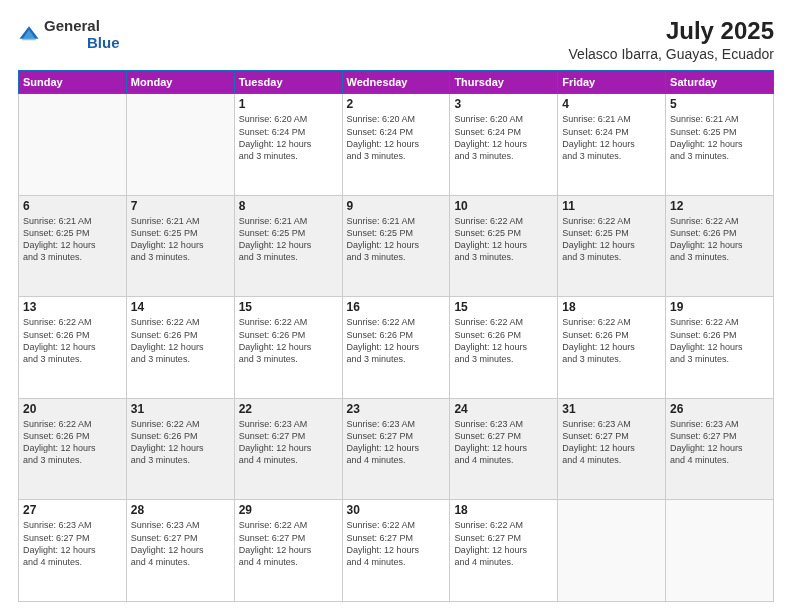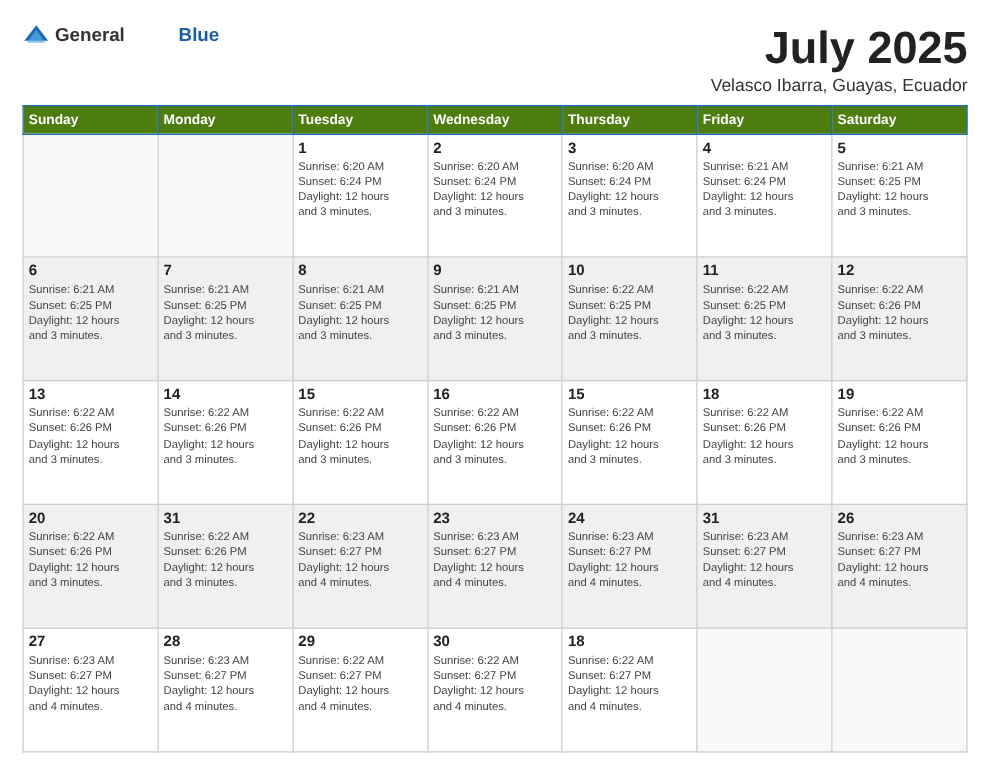"General" .logo-words { flex-direction: none -> column }
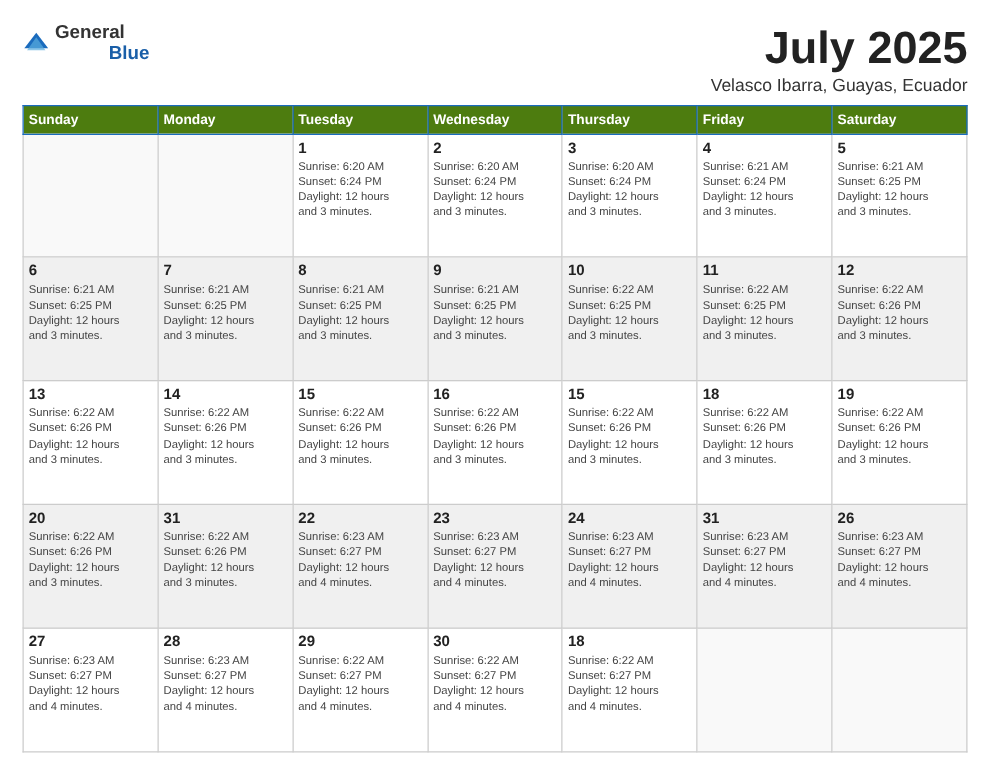"July 2025" .month-title { font-size: 36px -> 24px }
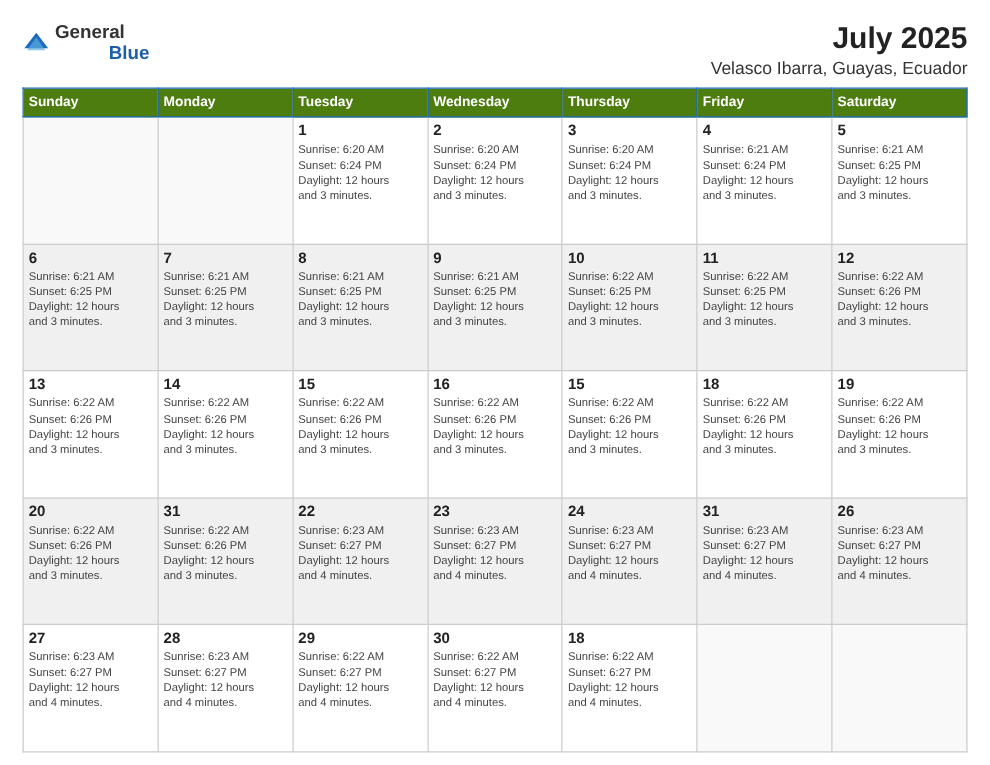"Sunday" .calendar th { background-color: #4d7c0f -> #a21caf }
